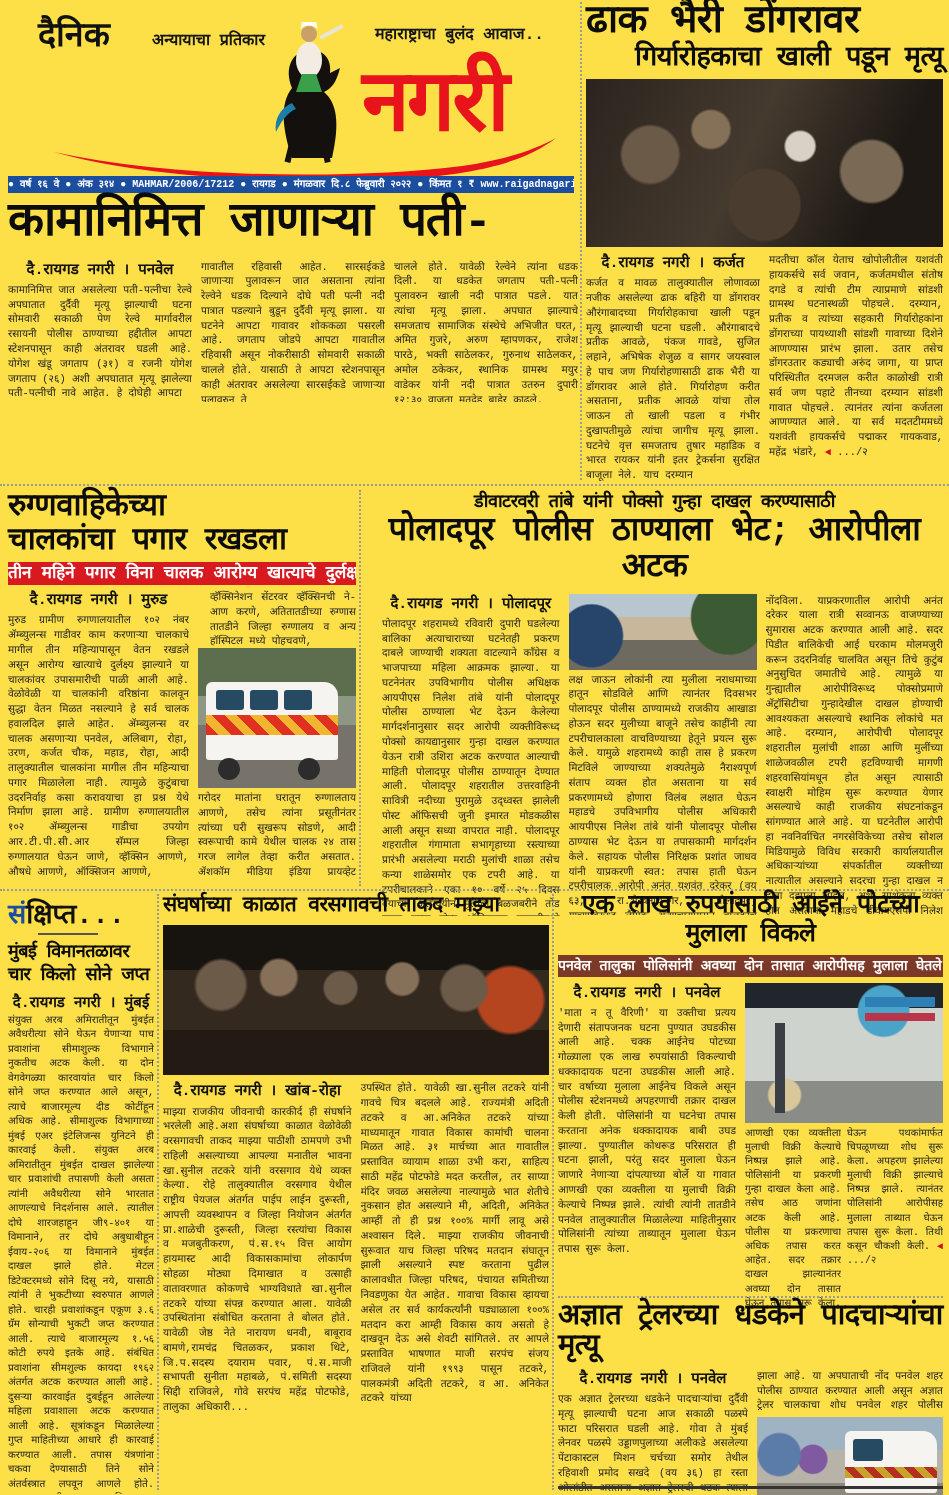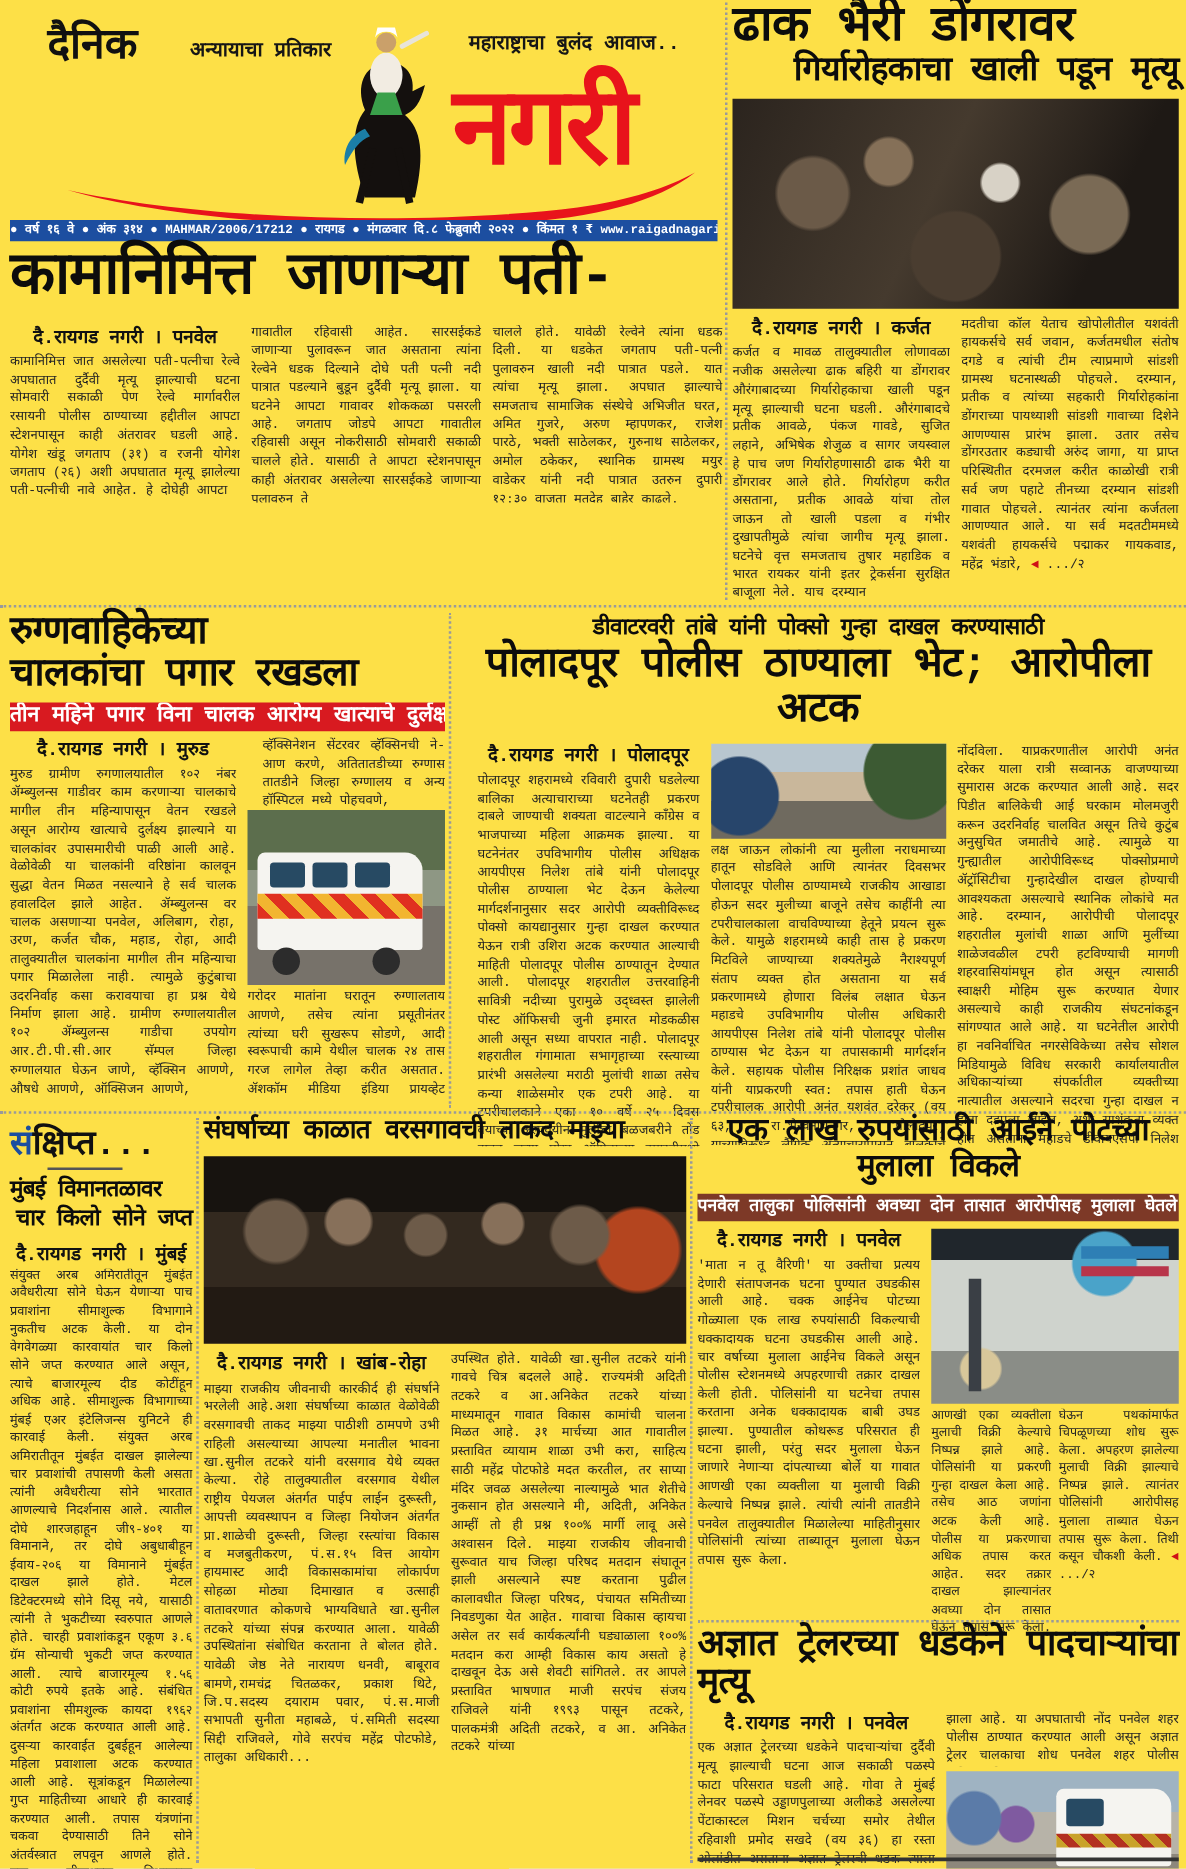"चार किलो सोने जप्त" div.headline { text-align: right -> none }
